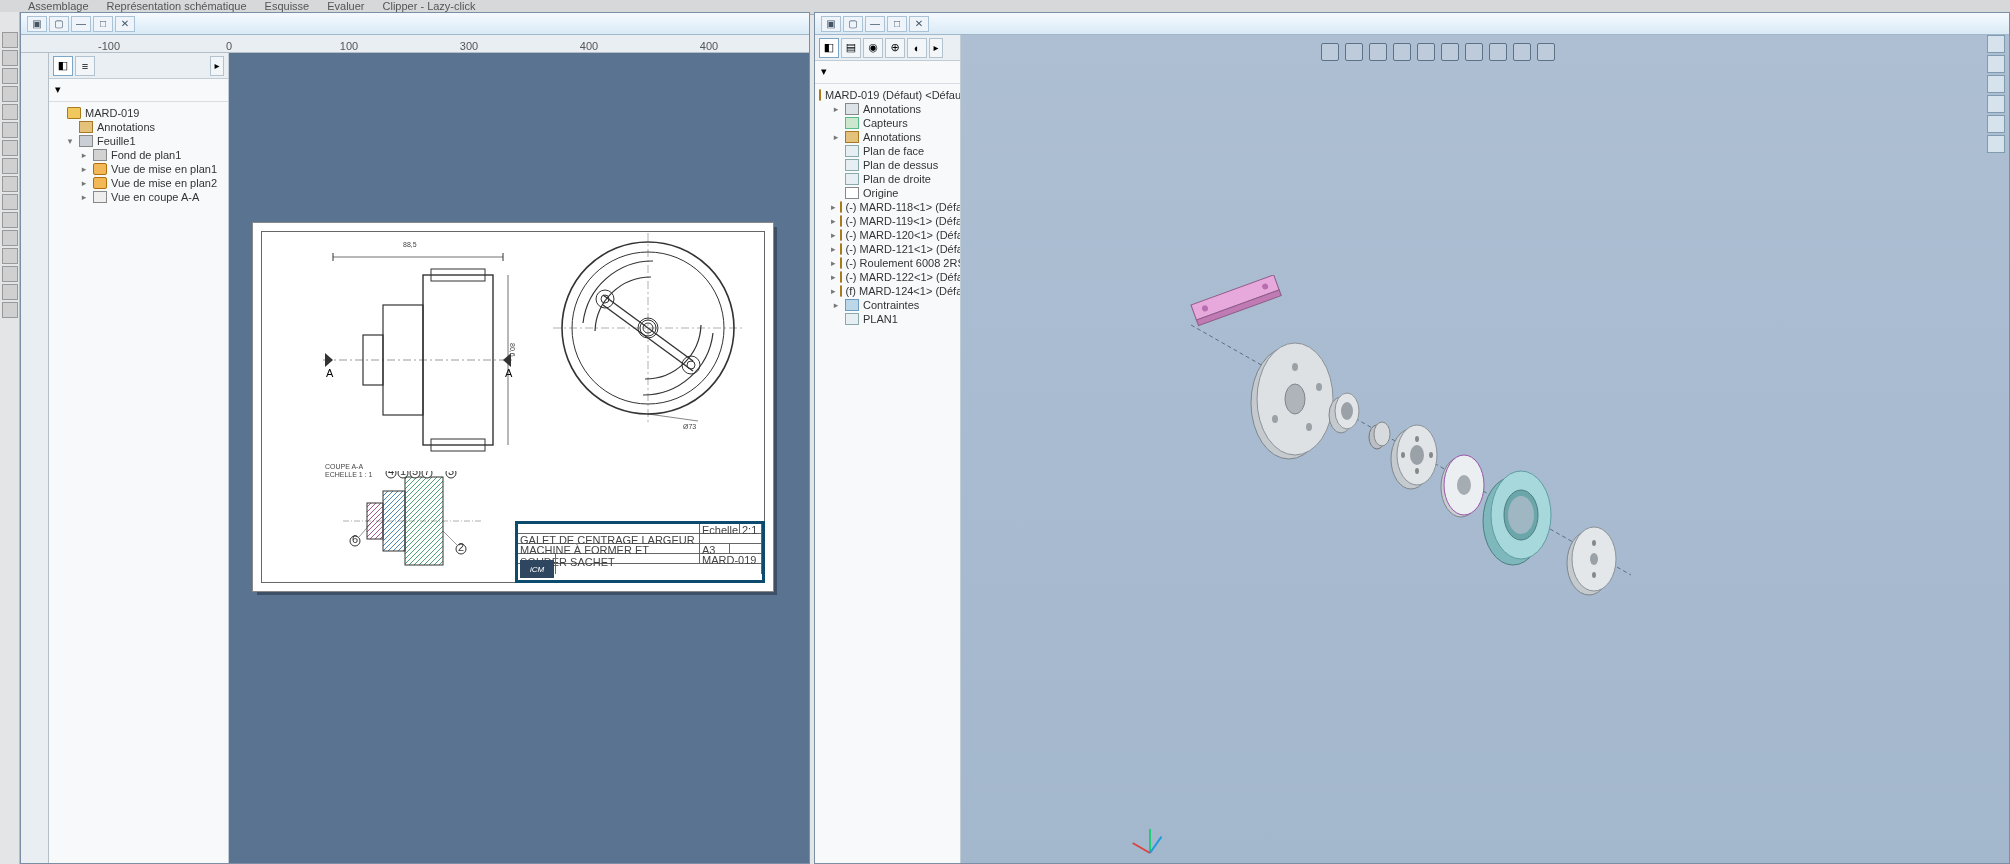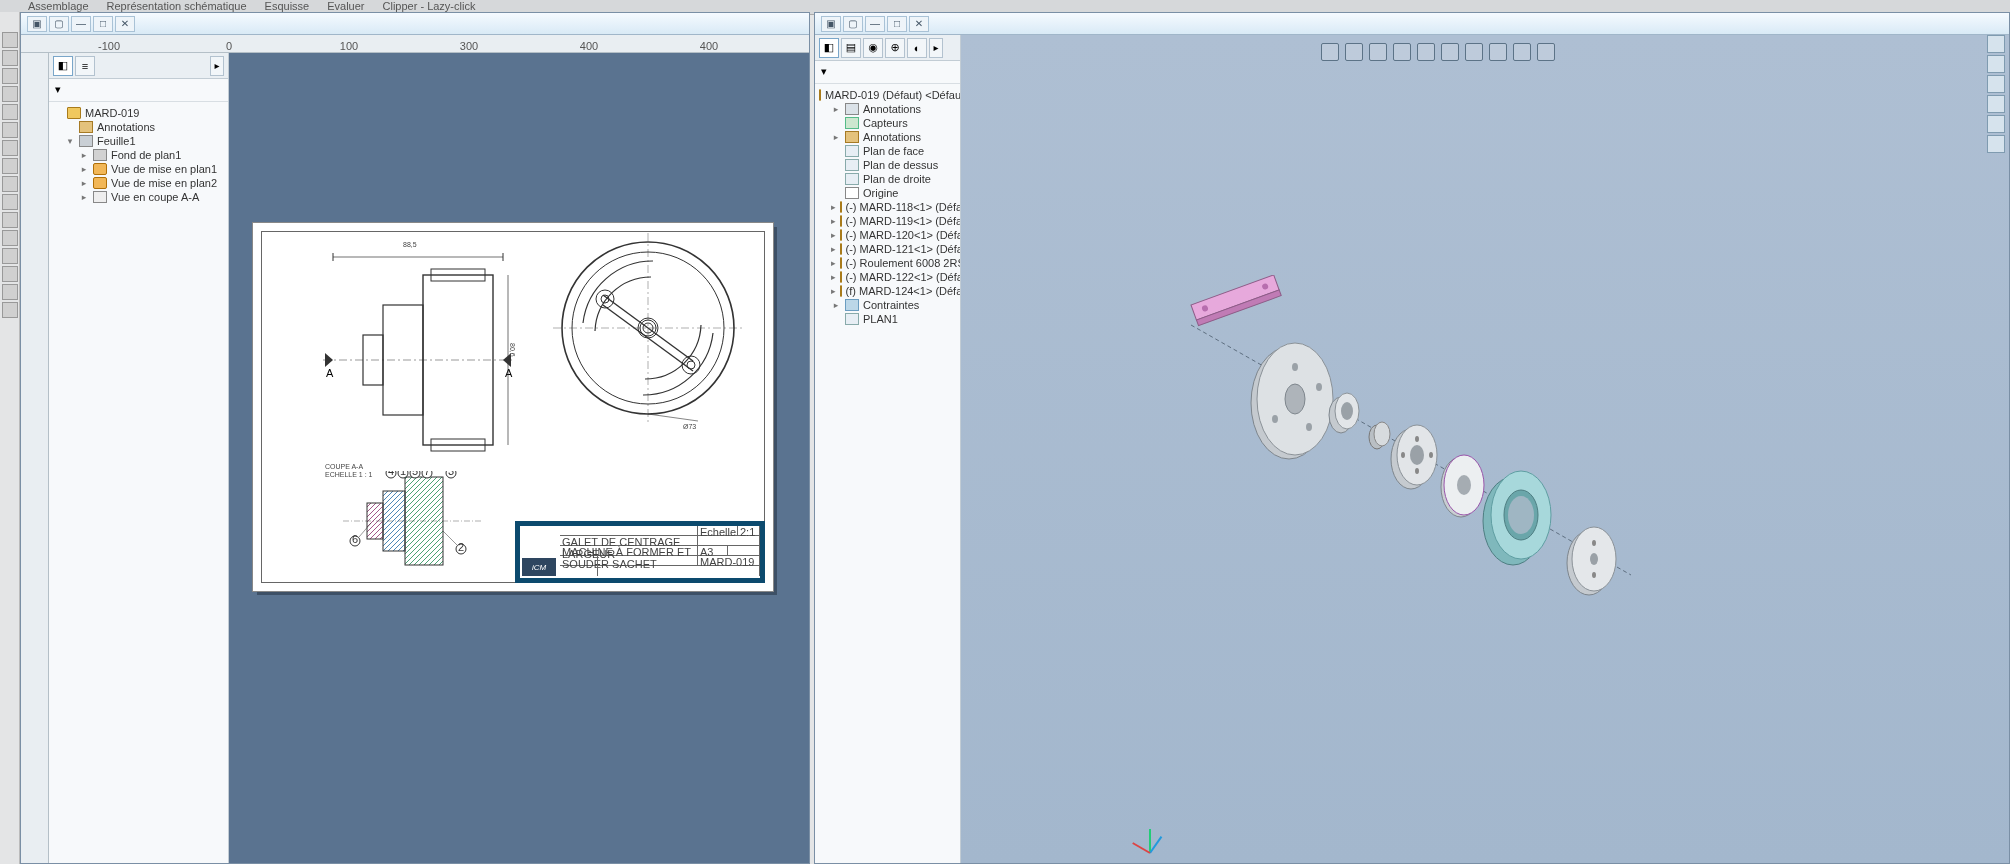"Echelle" .title-block { border: 5px solid #0c4a6e -> 3px solid #0c4a6e; padding-left: 40px -> none }
